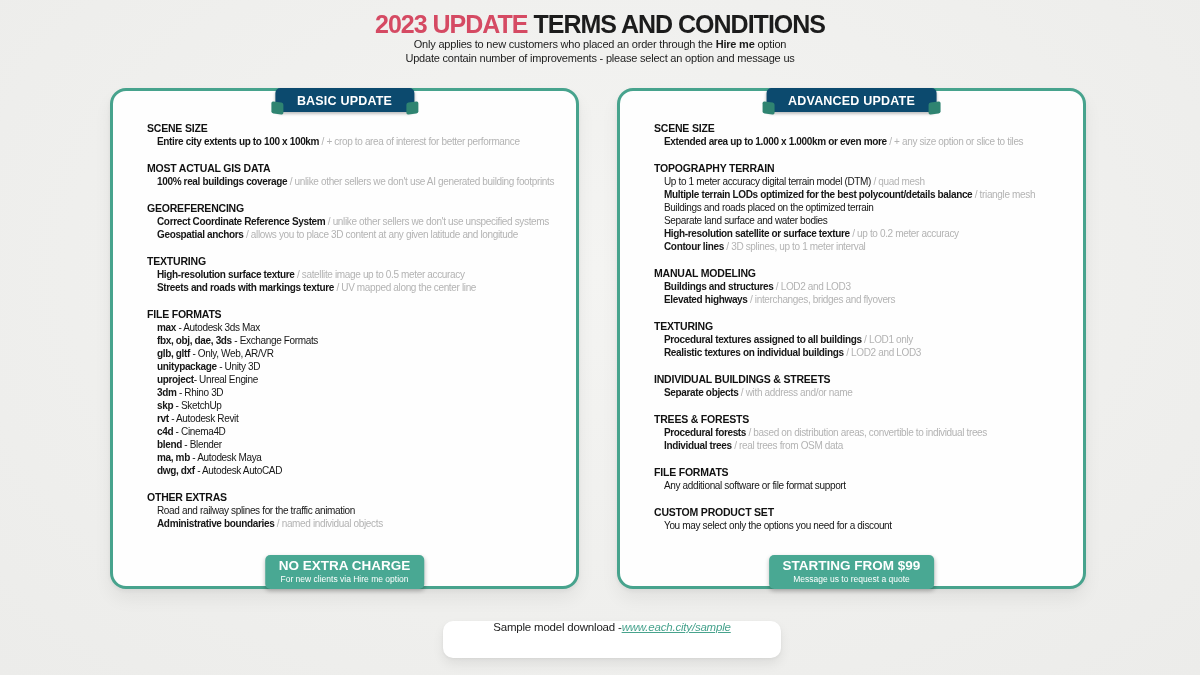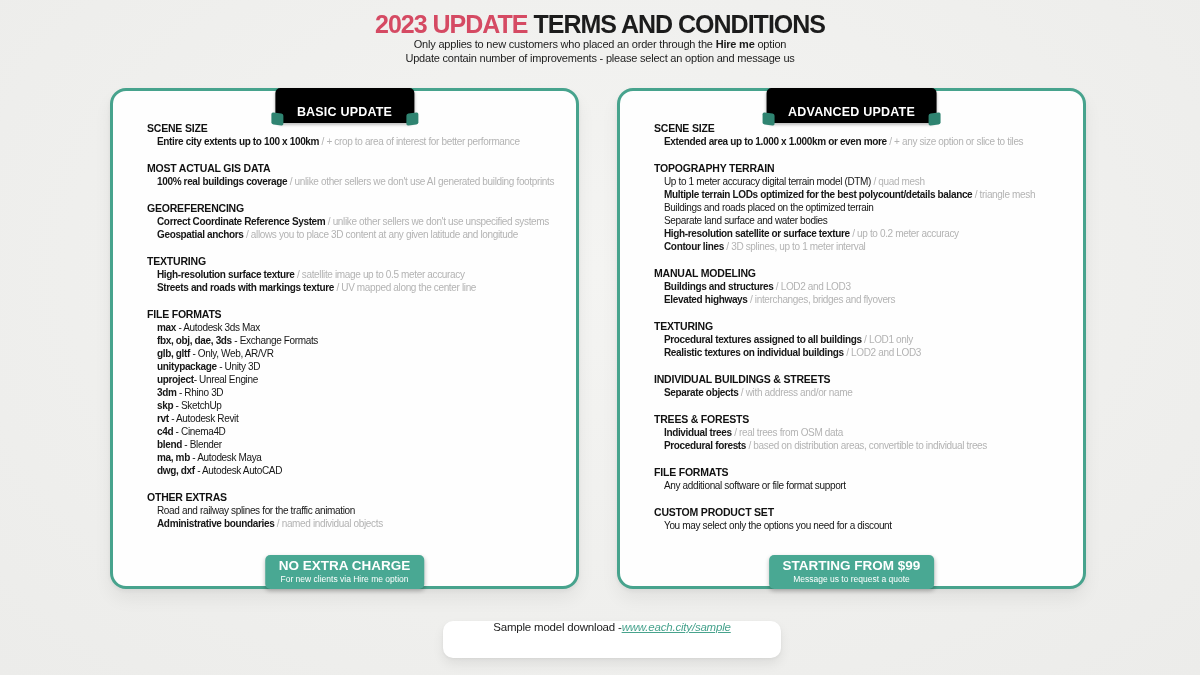"BASIC UPDATE" .badge-top { background: #000000 -> #0c4a6e; padding: 17px 22px 4px -> 6px 22px 4px }
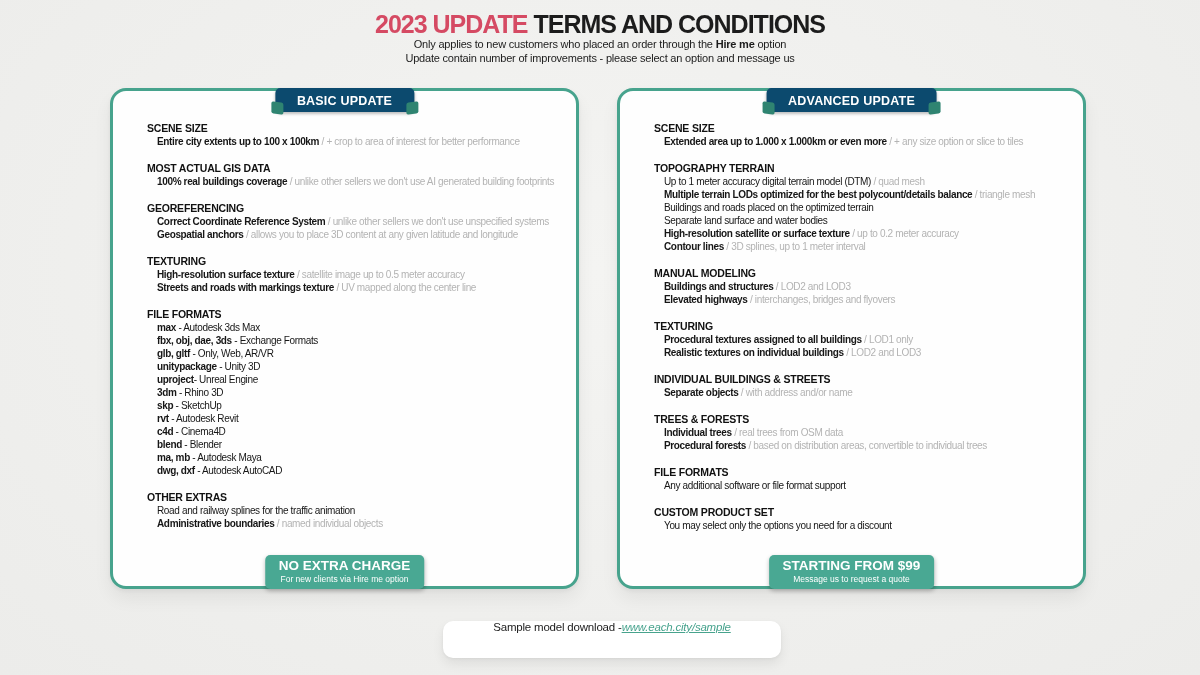"Individual trees / real trees" div.line { order: before "Procedural forests / based on" -> after "Procedural forests / based on" }
